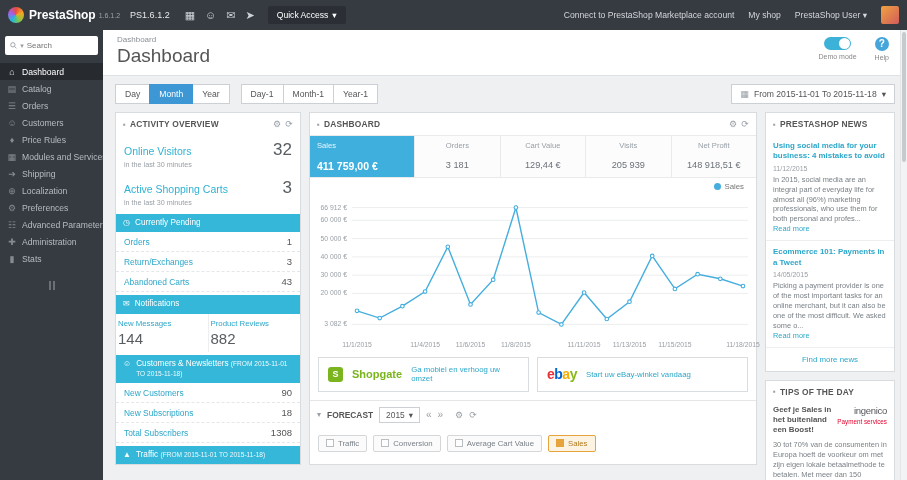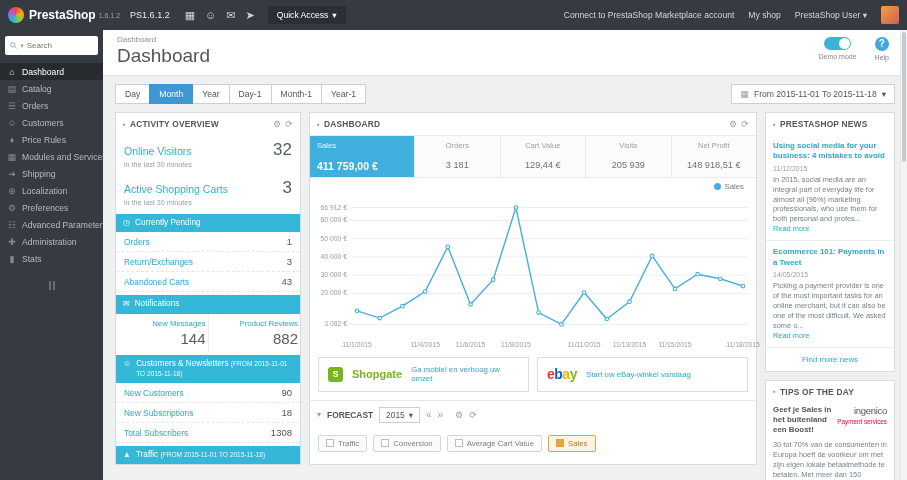"Day" .btn-groups { gap: 0 -> 12px }
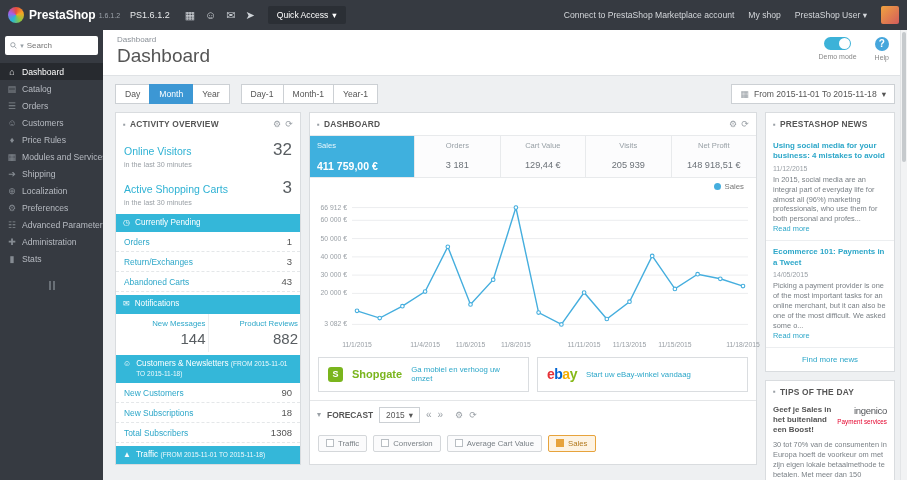"New Messages" .notif-cols { text-align: right -> left }
